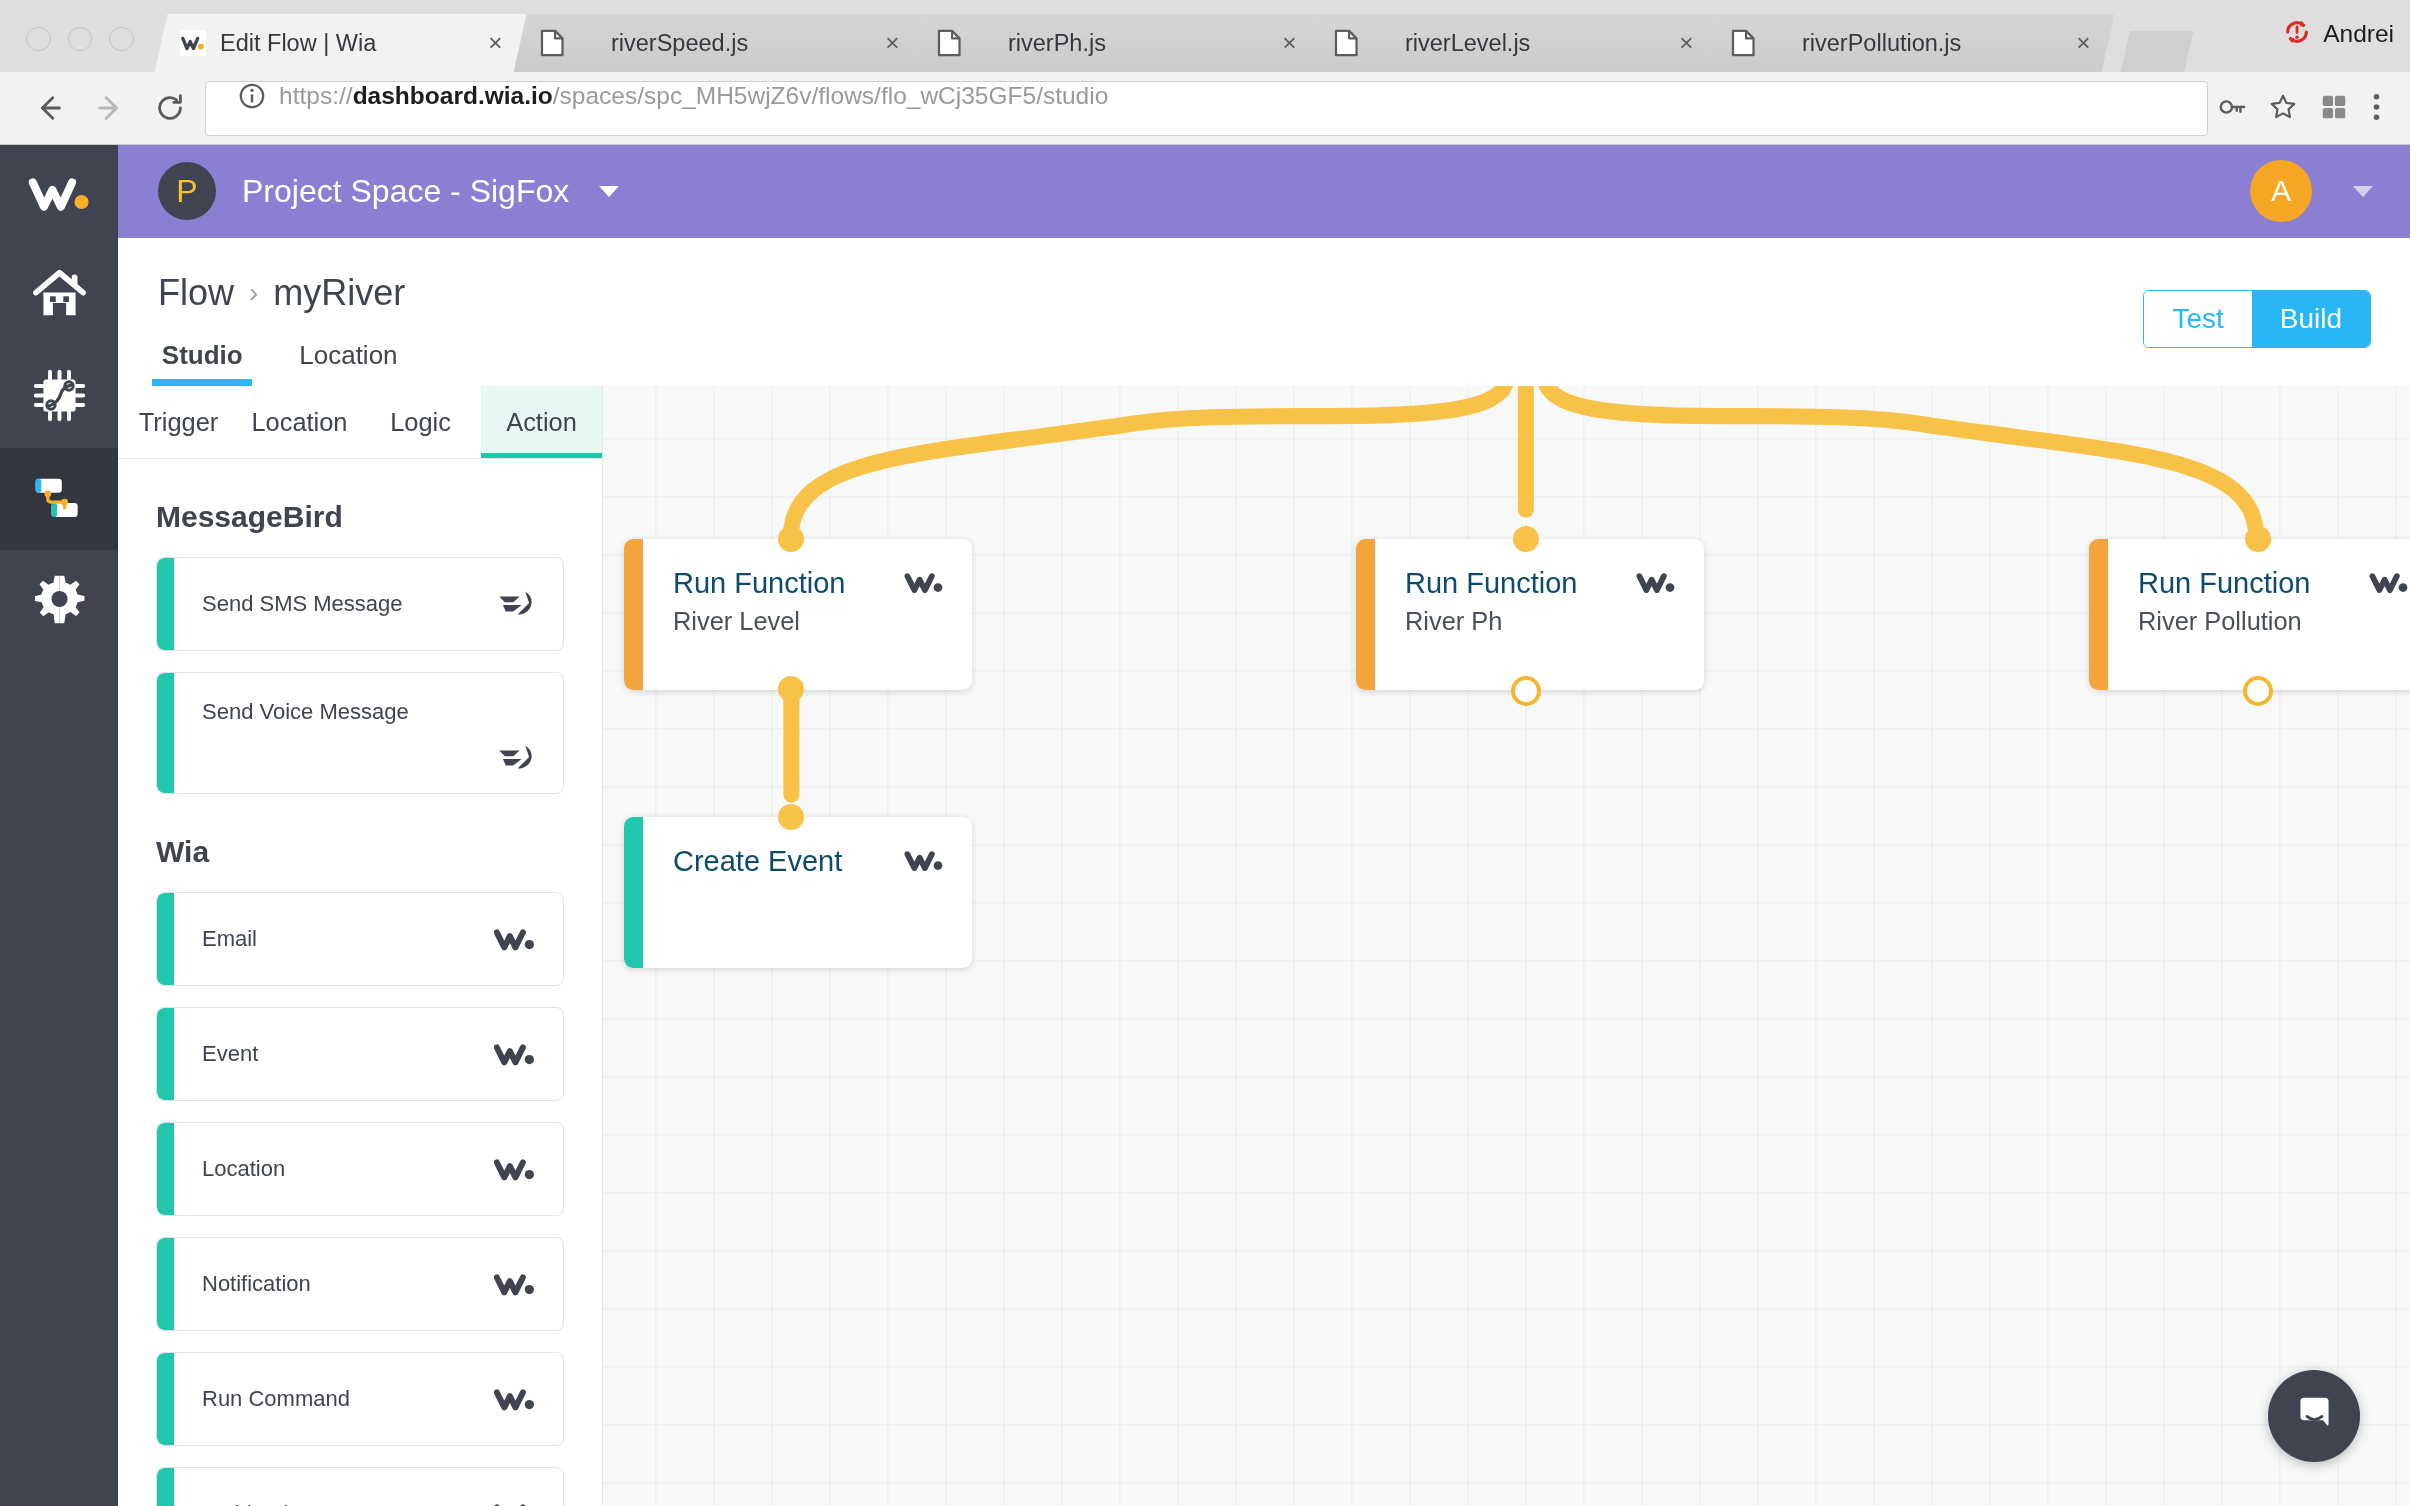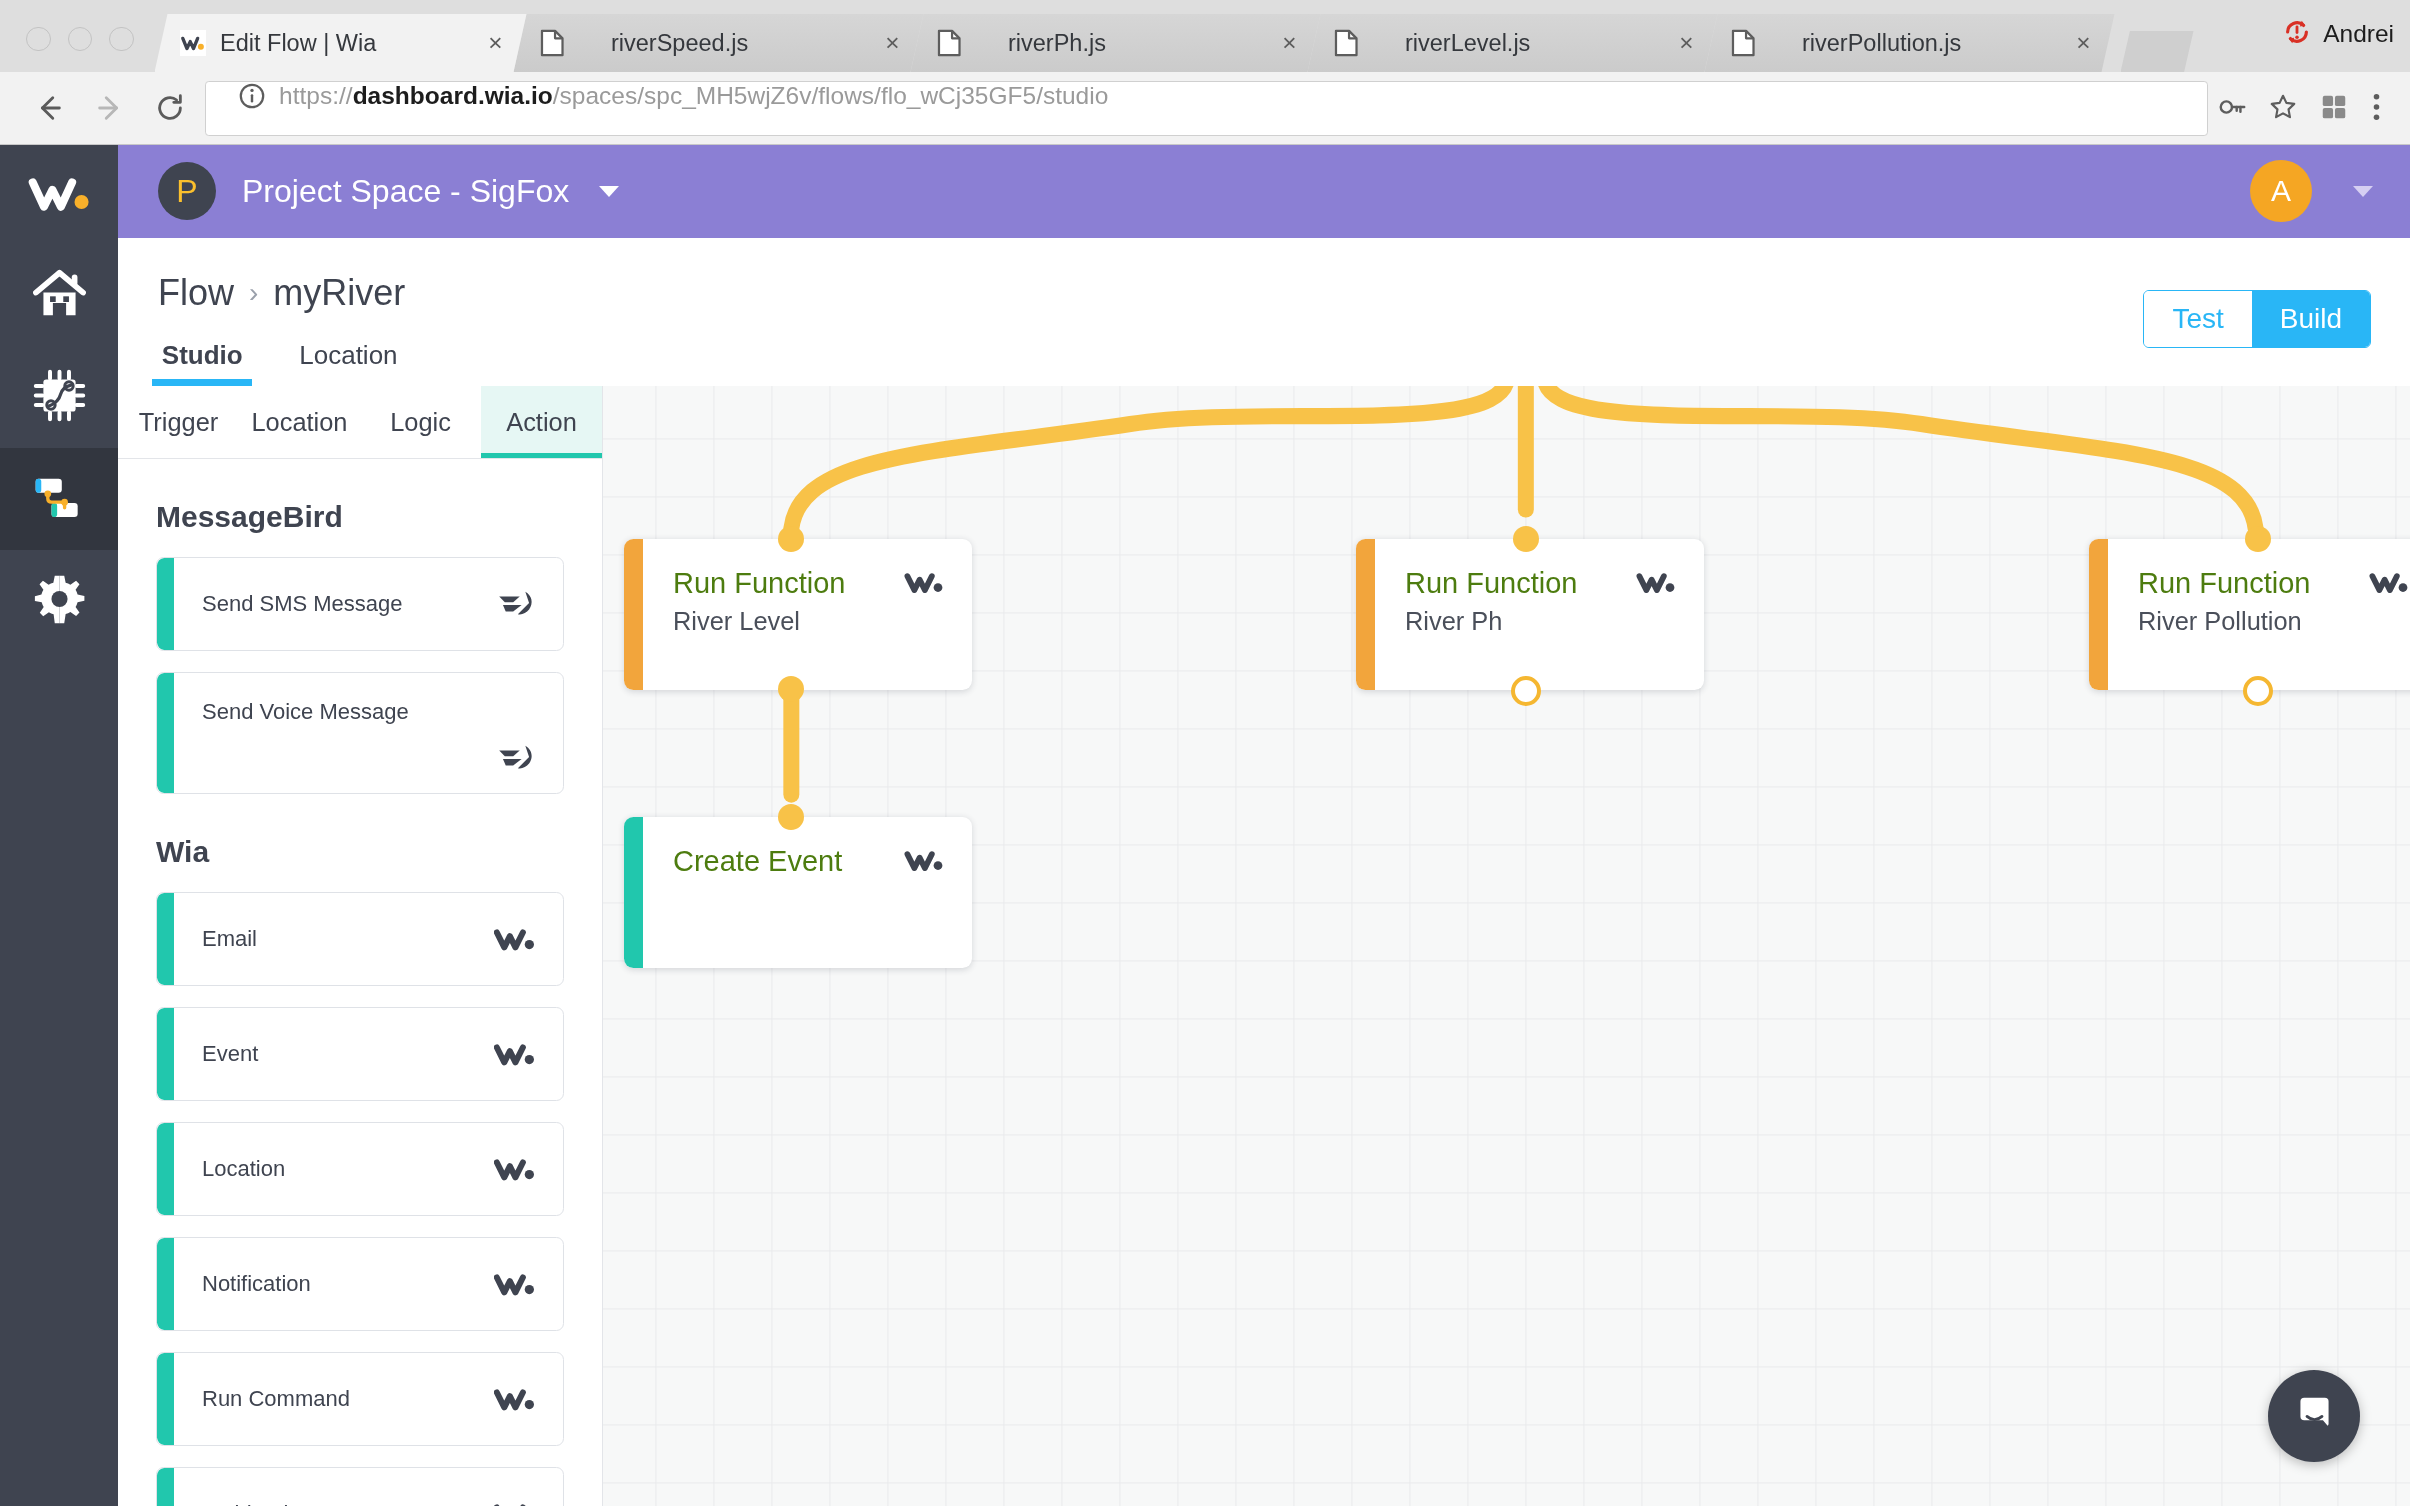"Run Function" .node-title { color: #4d7c0f -> #0c4a6e }
